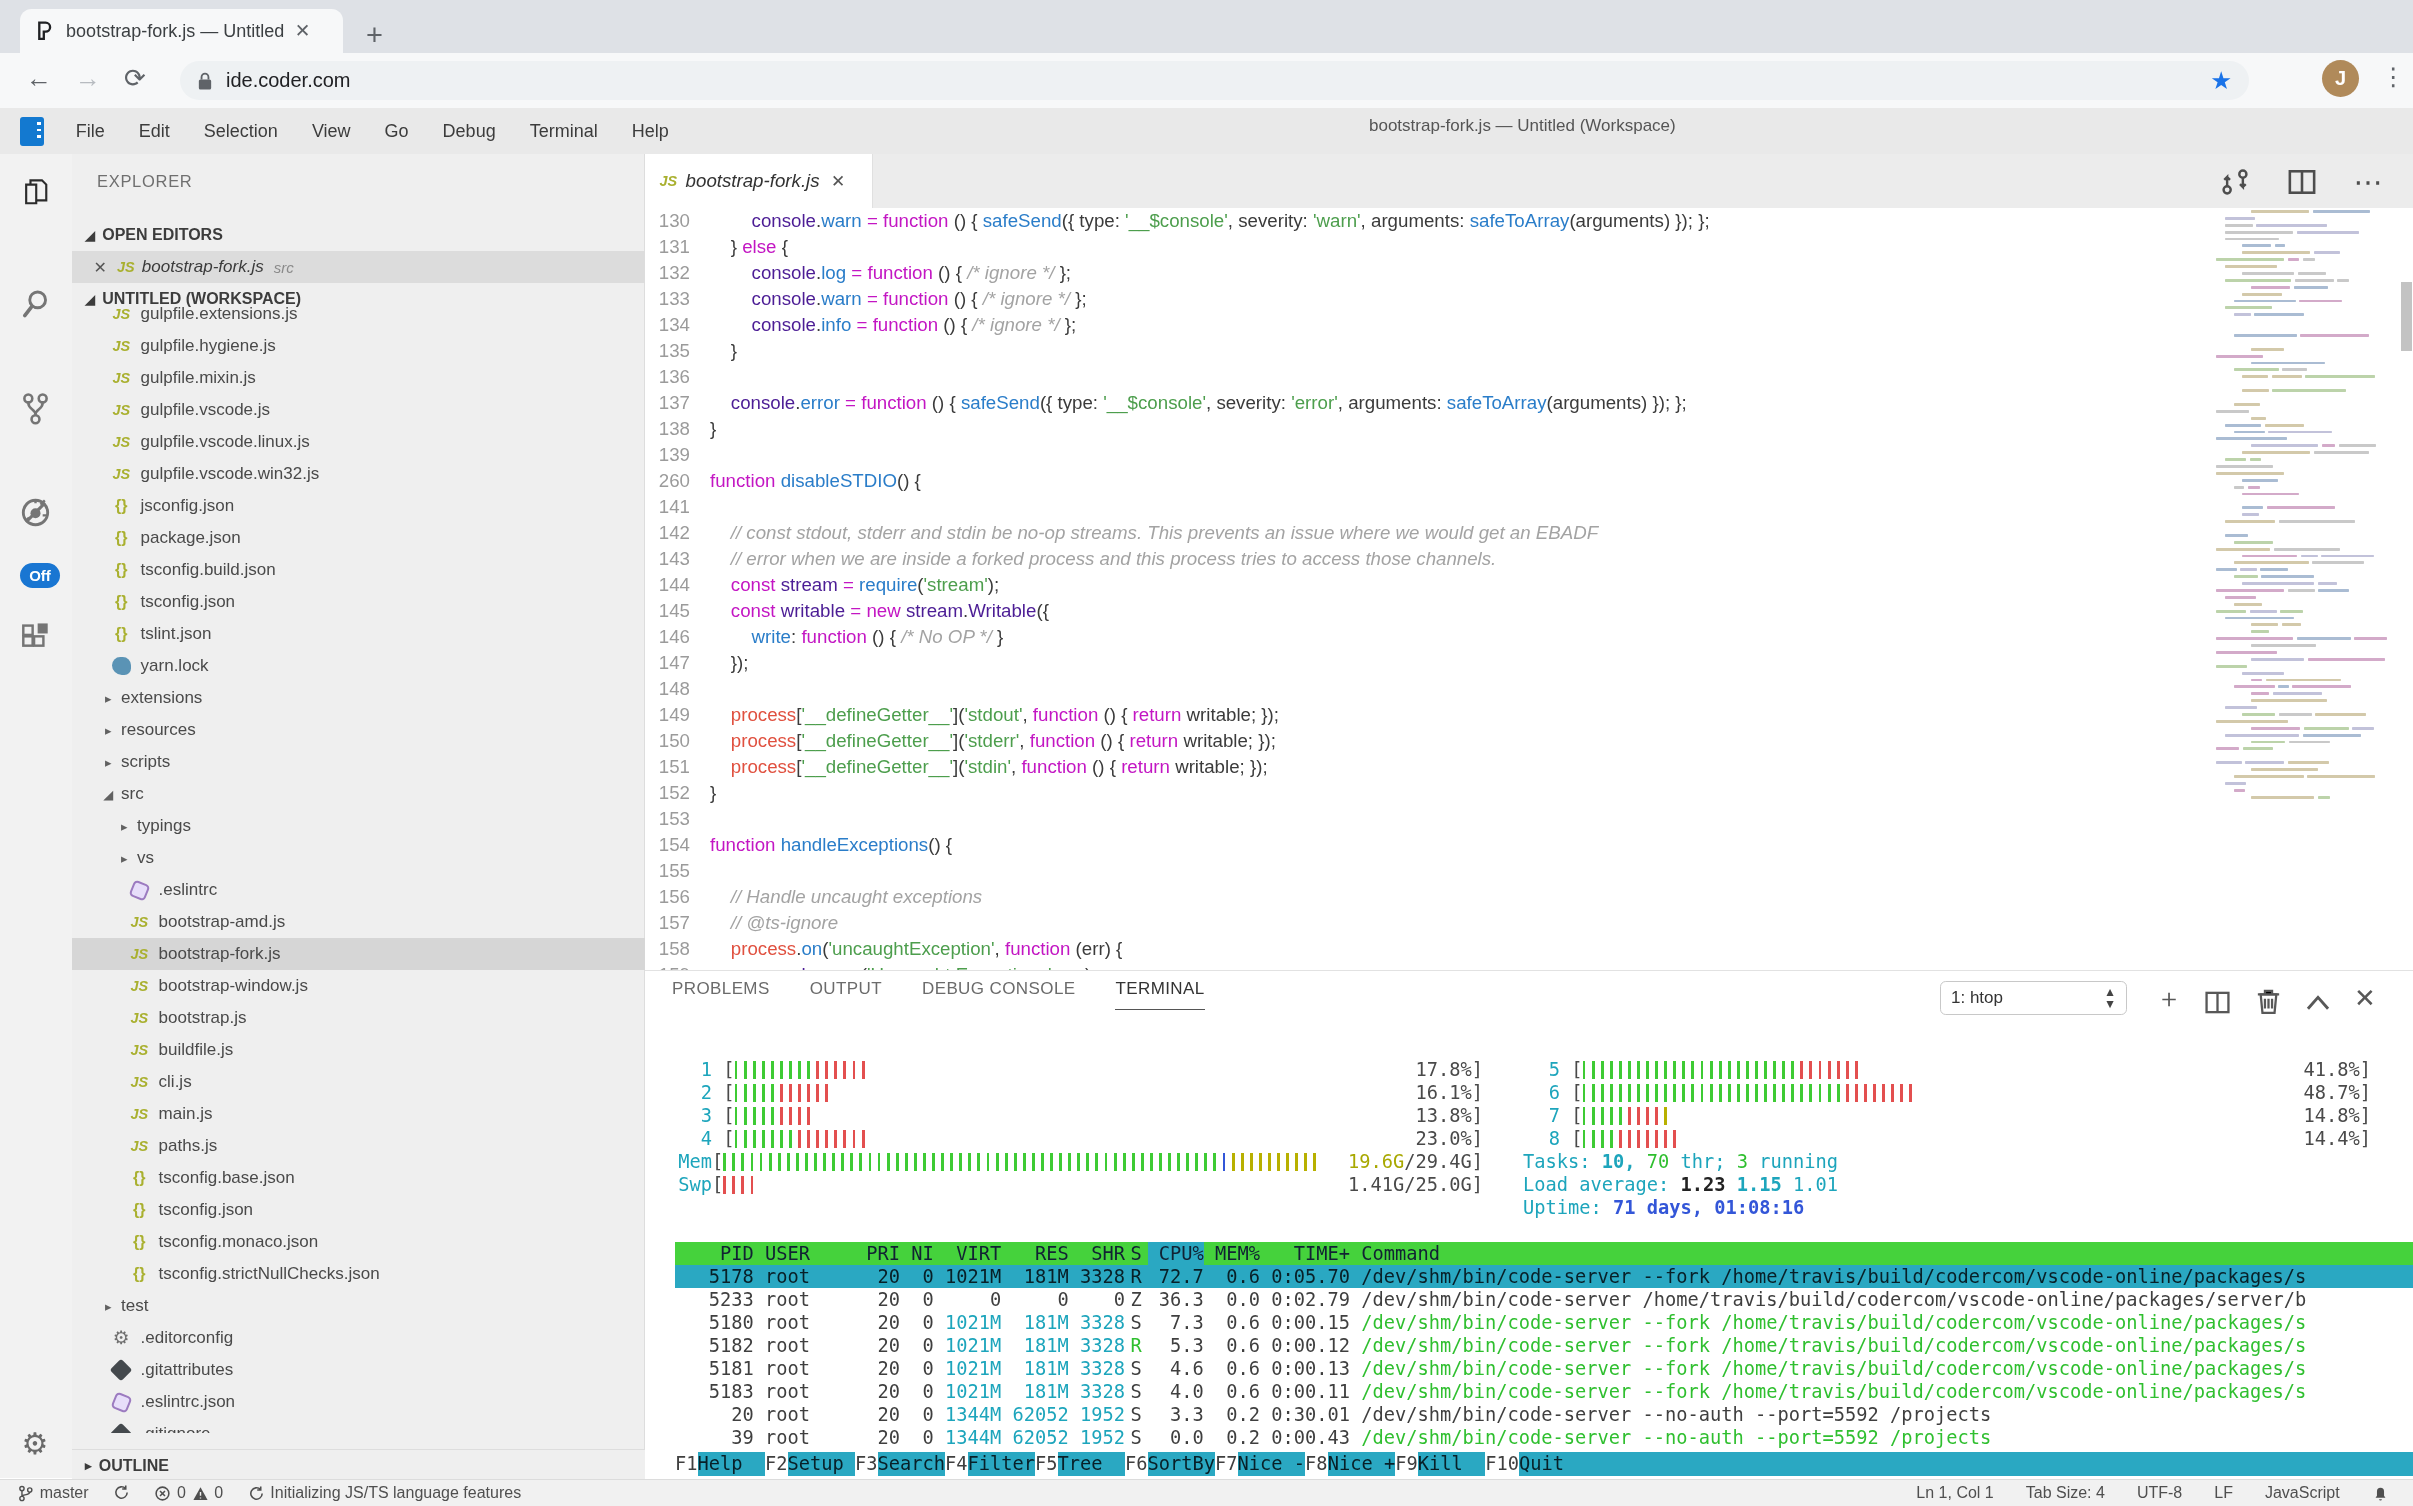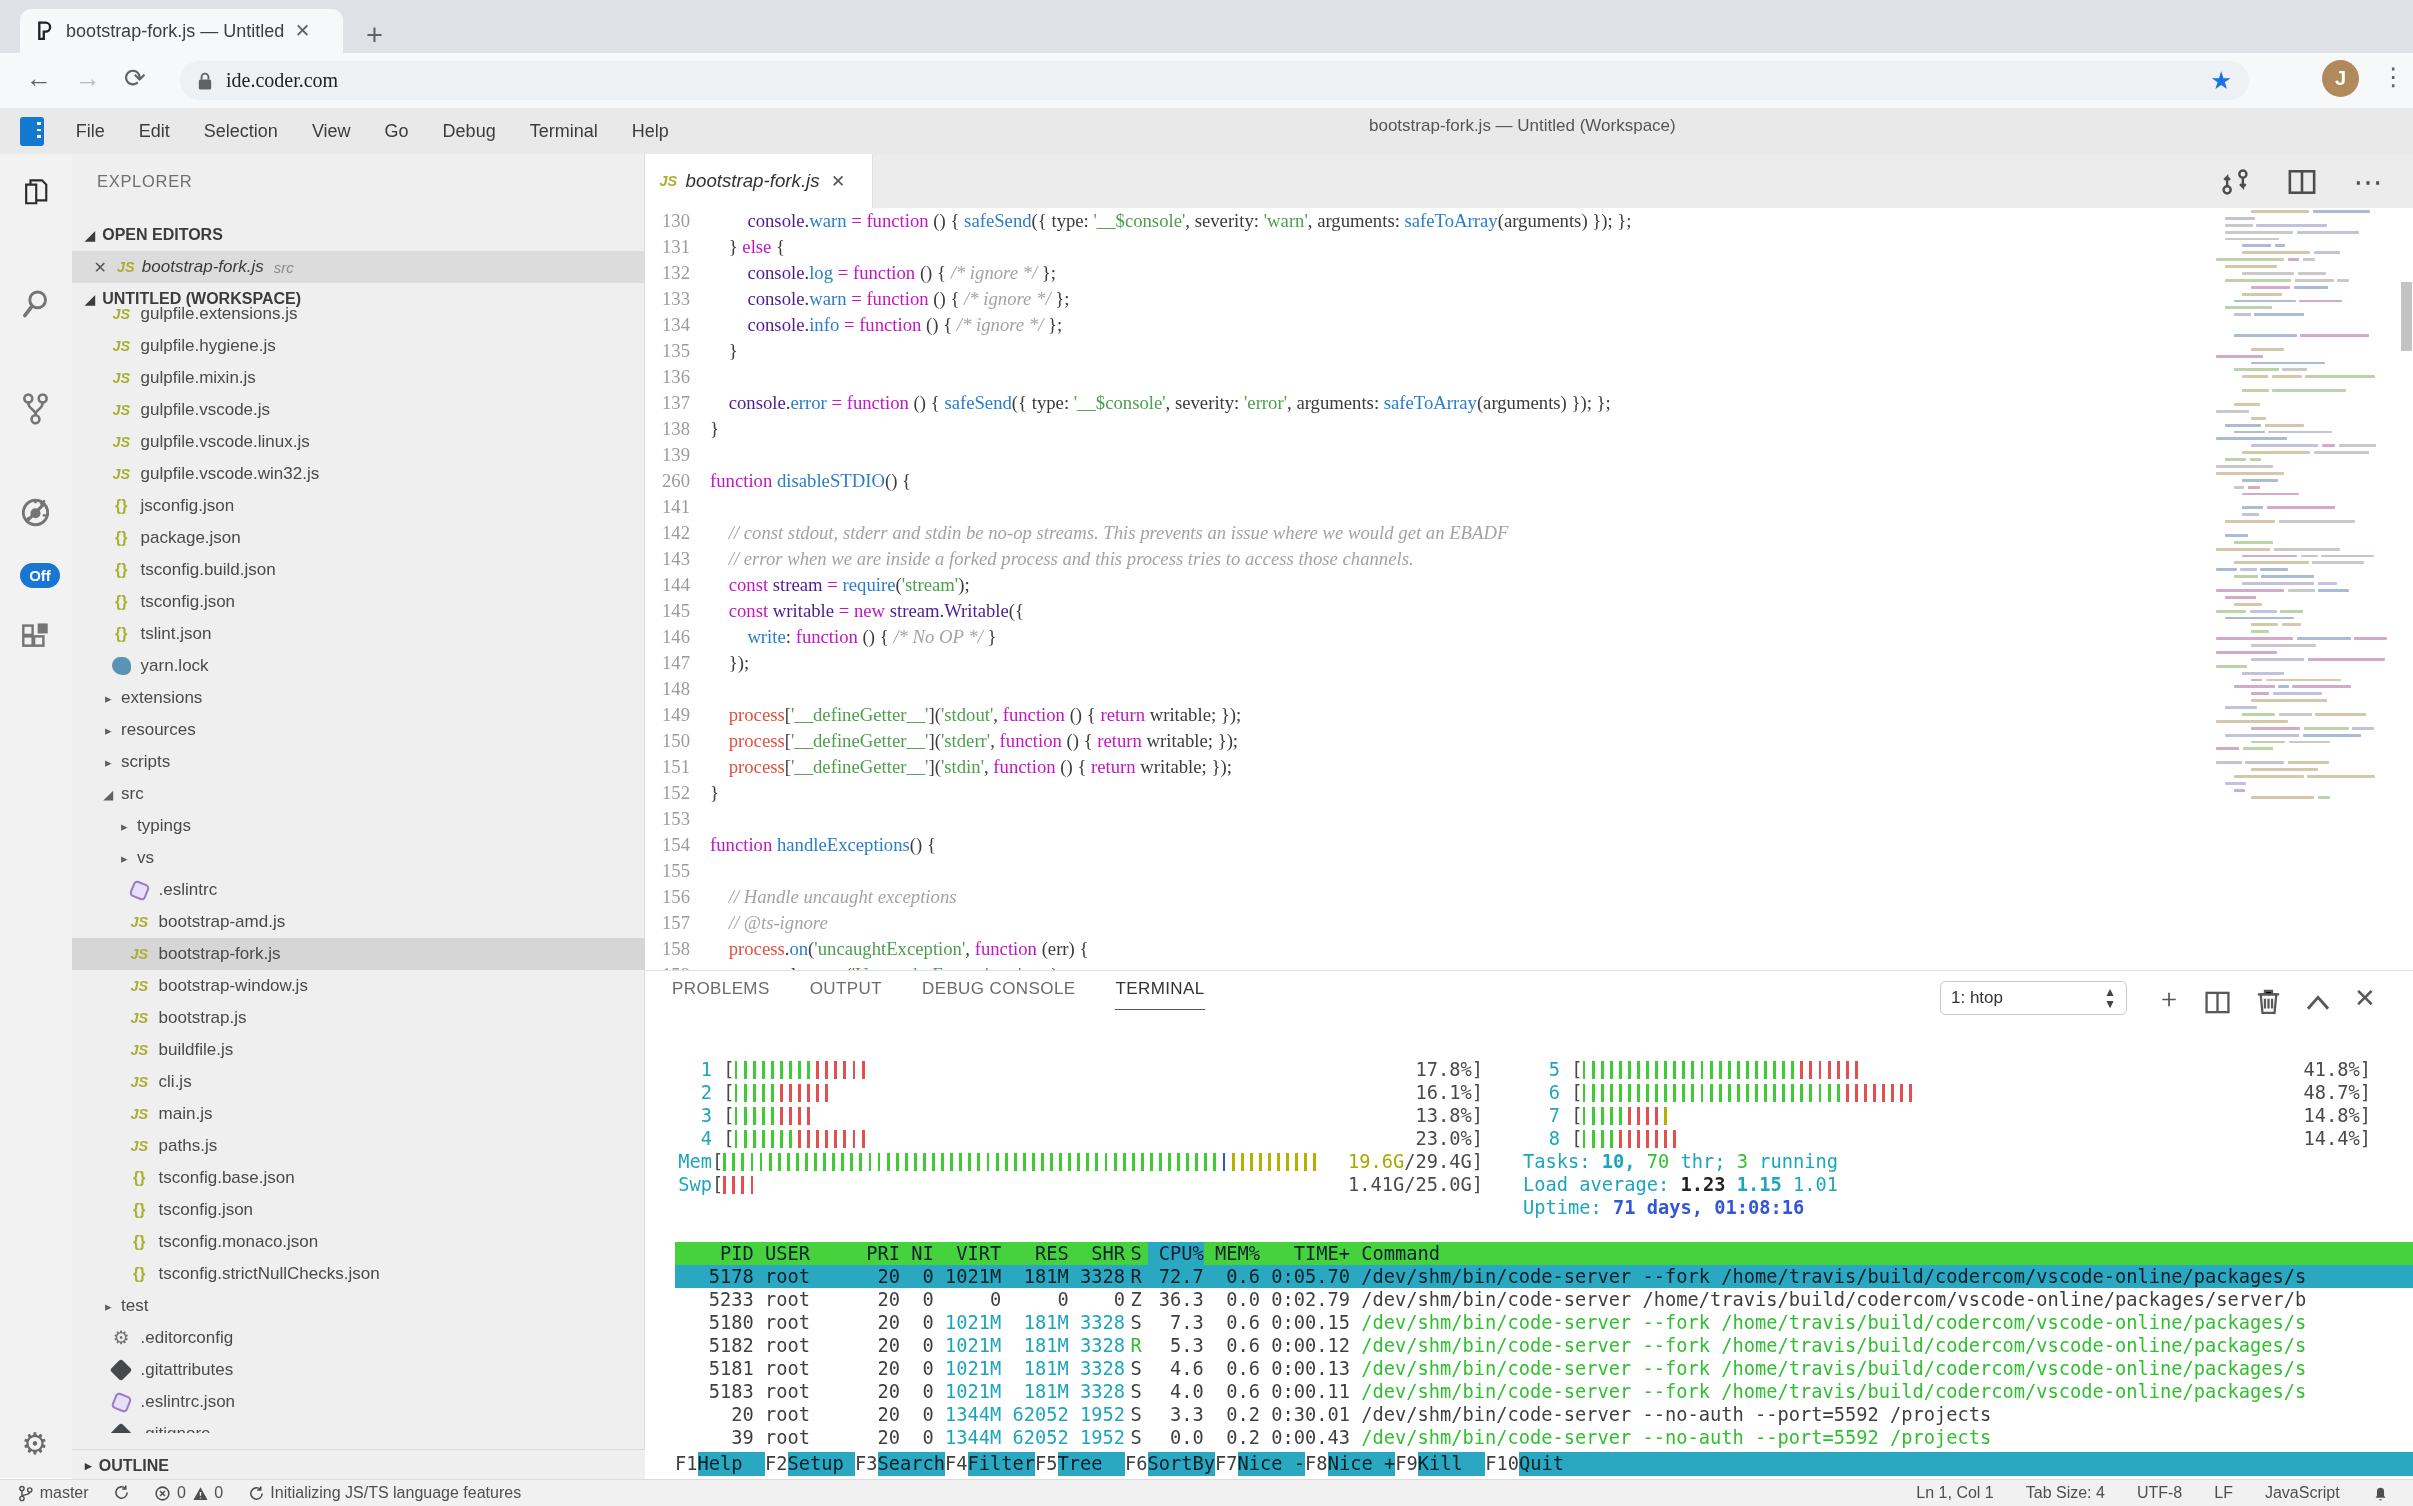"ide.coder.com" #omnibox { font-family: Liberation Serif, serif -> none }
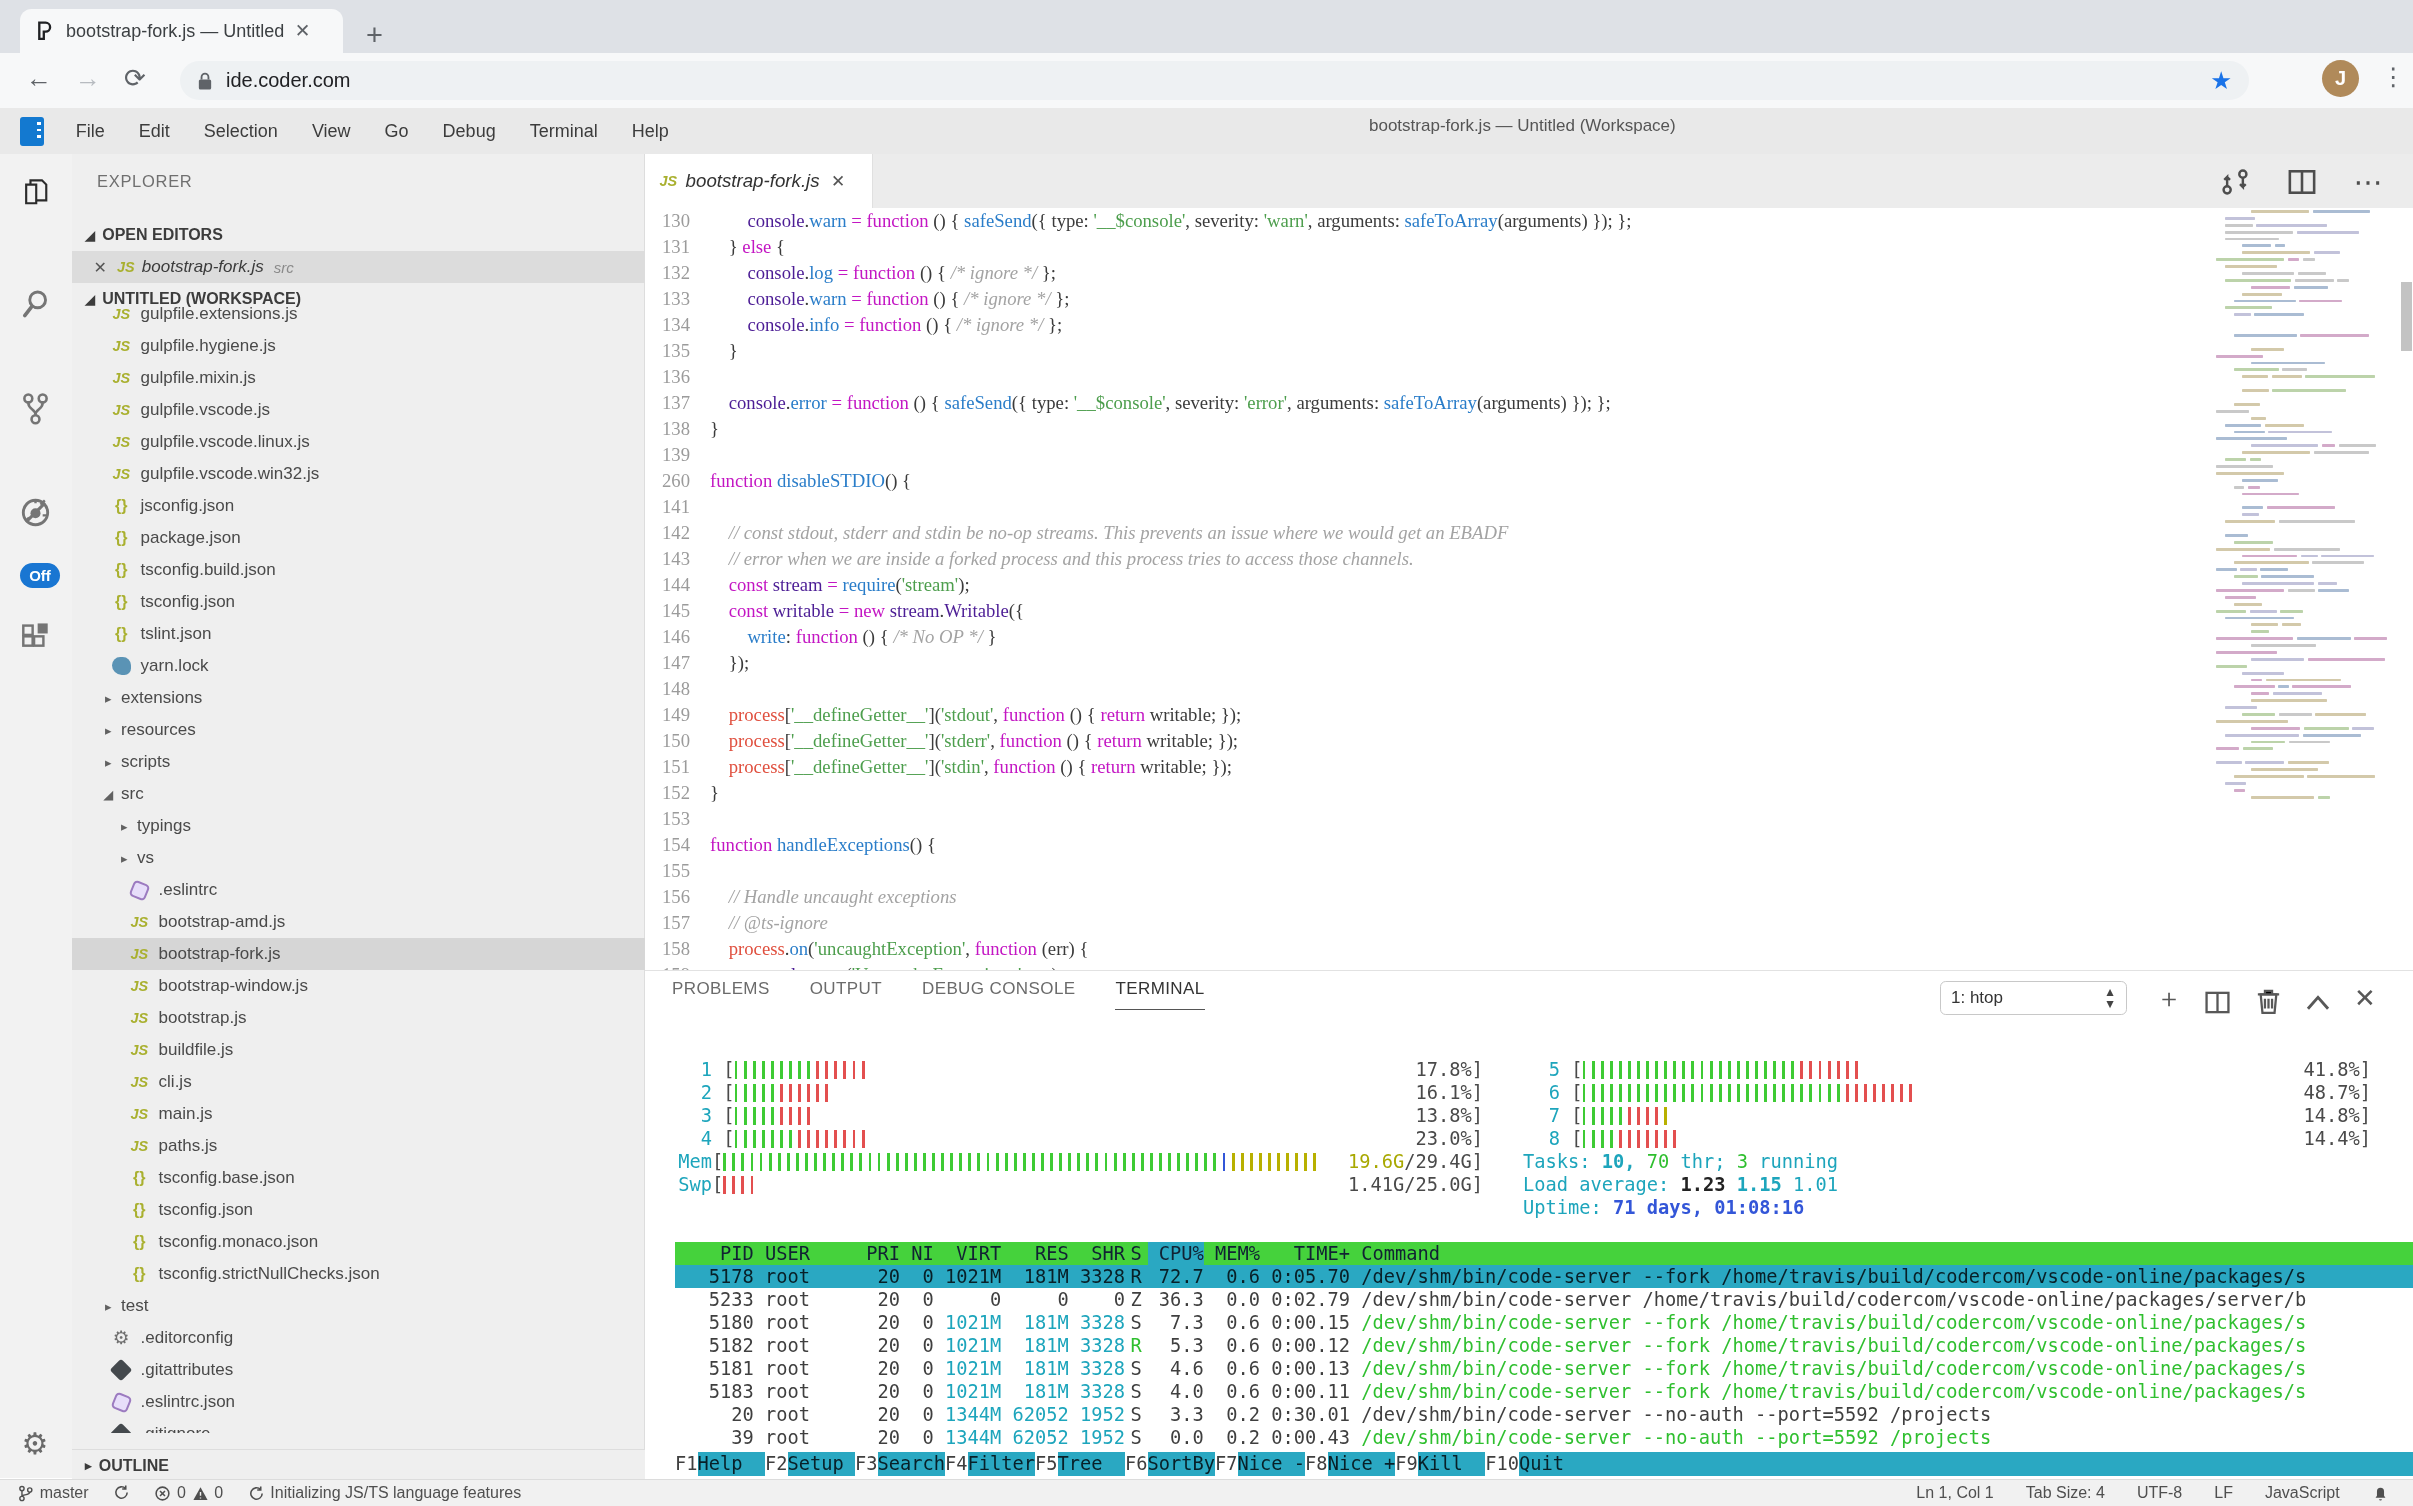"130" #editor { font-family: Liberation Serif, serif -> Liberation Sans, sans-serif }
